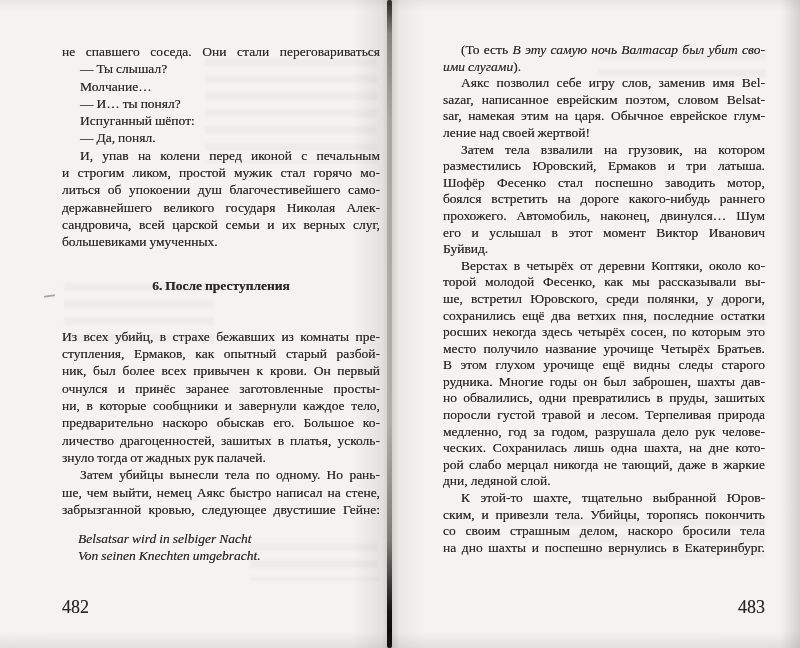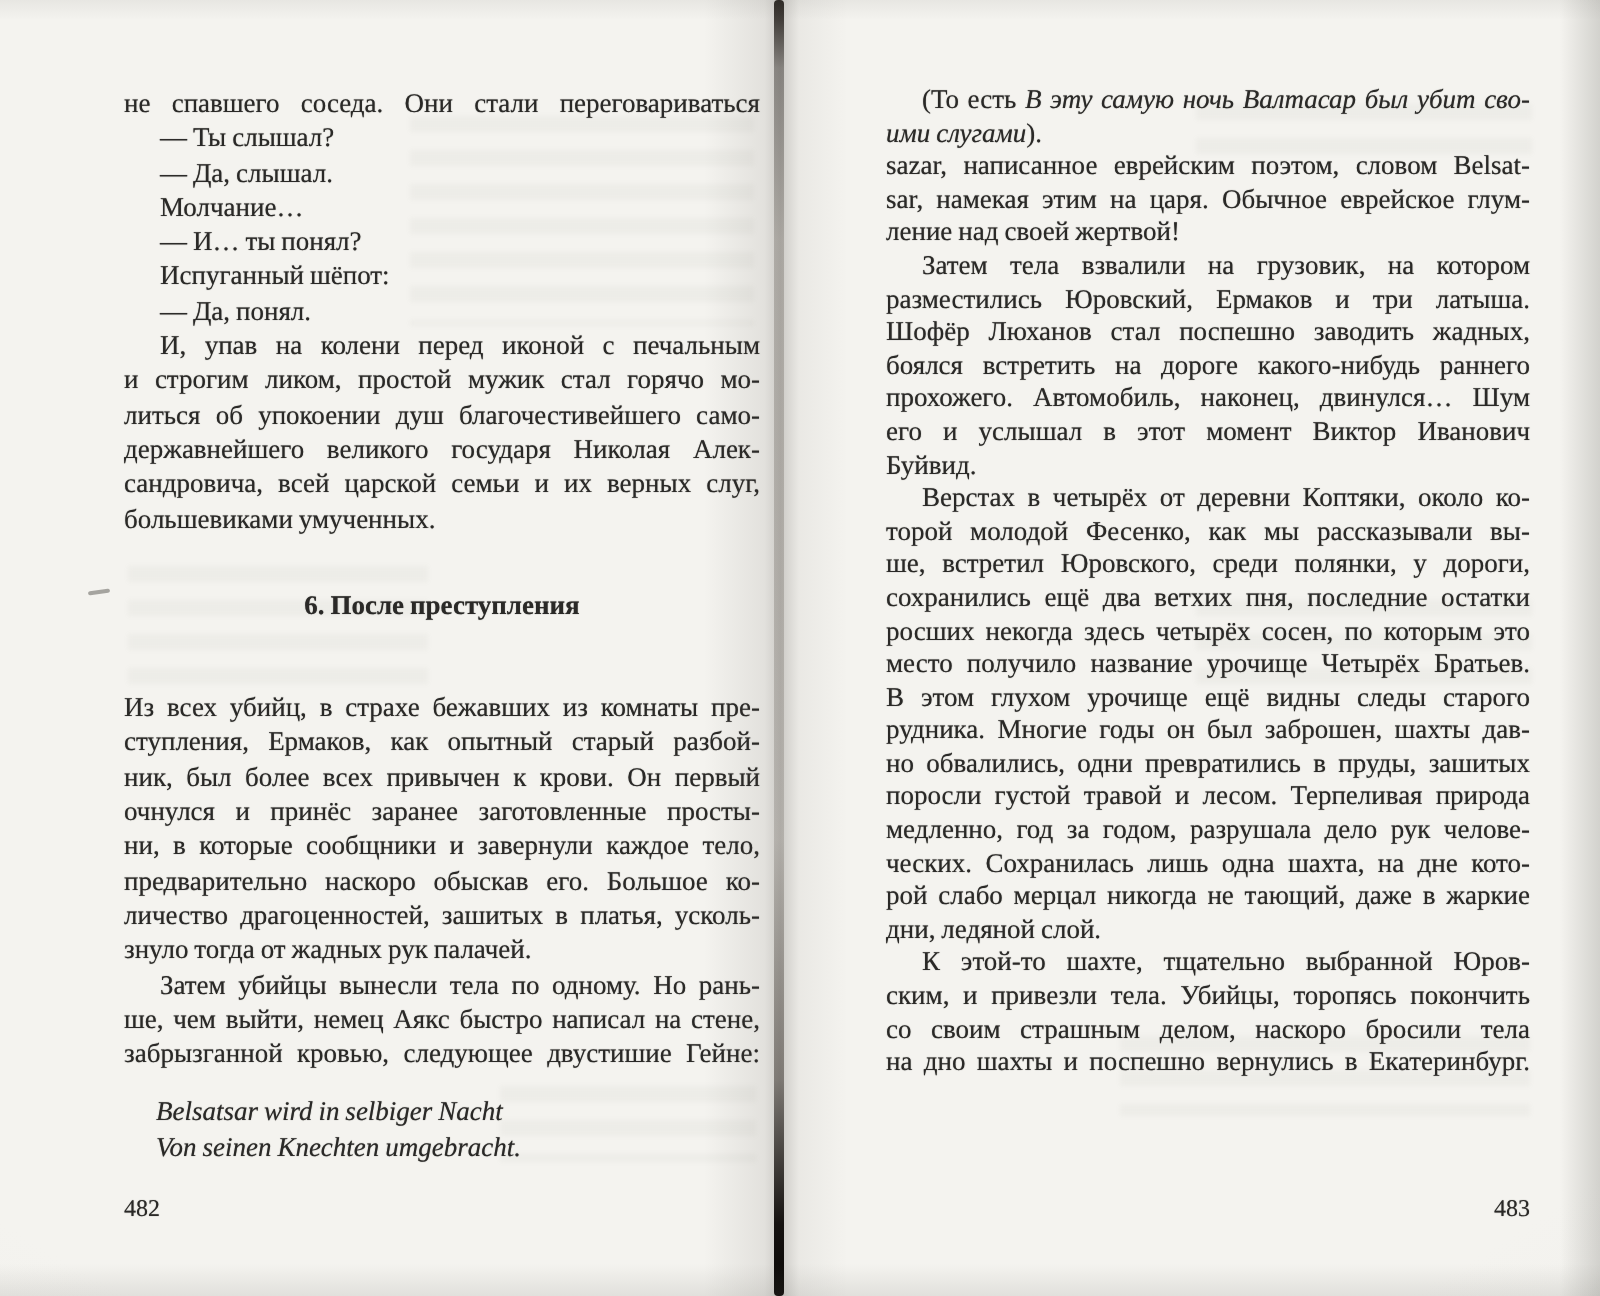"— Да, слышал." div.line { html: <div><span>— Да, слышал.</span></div> -> none }
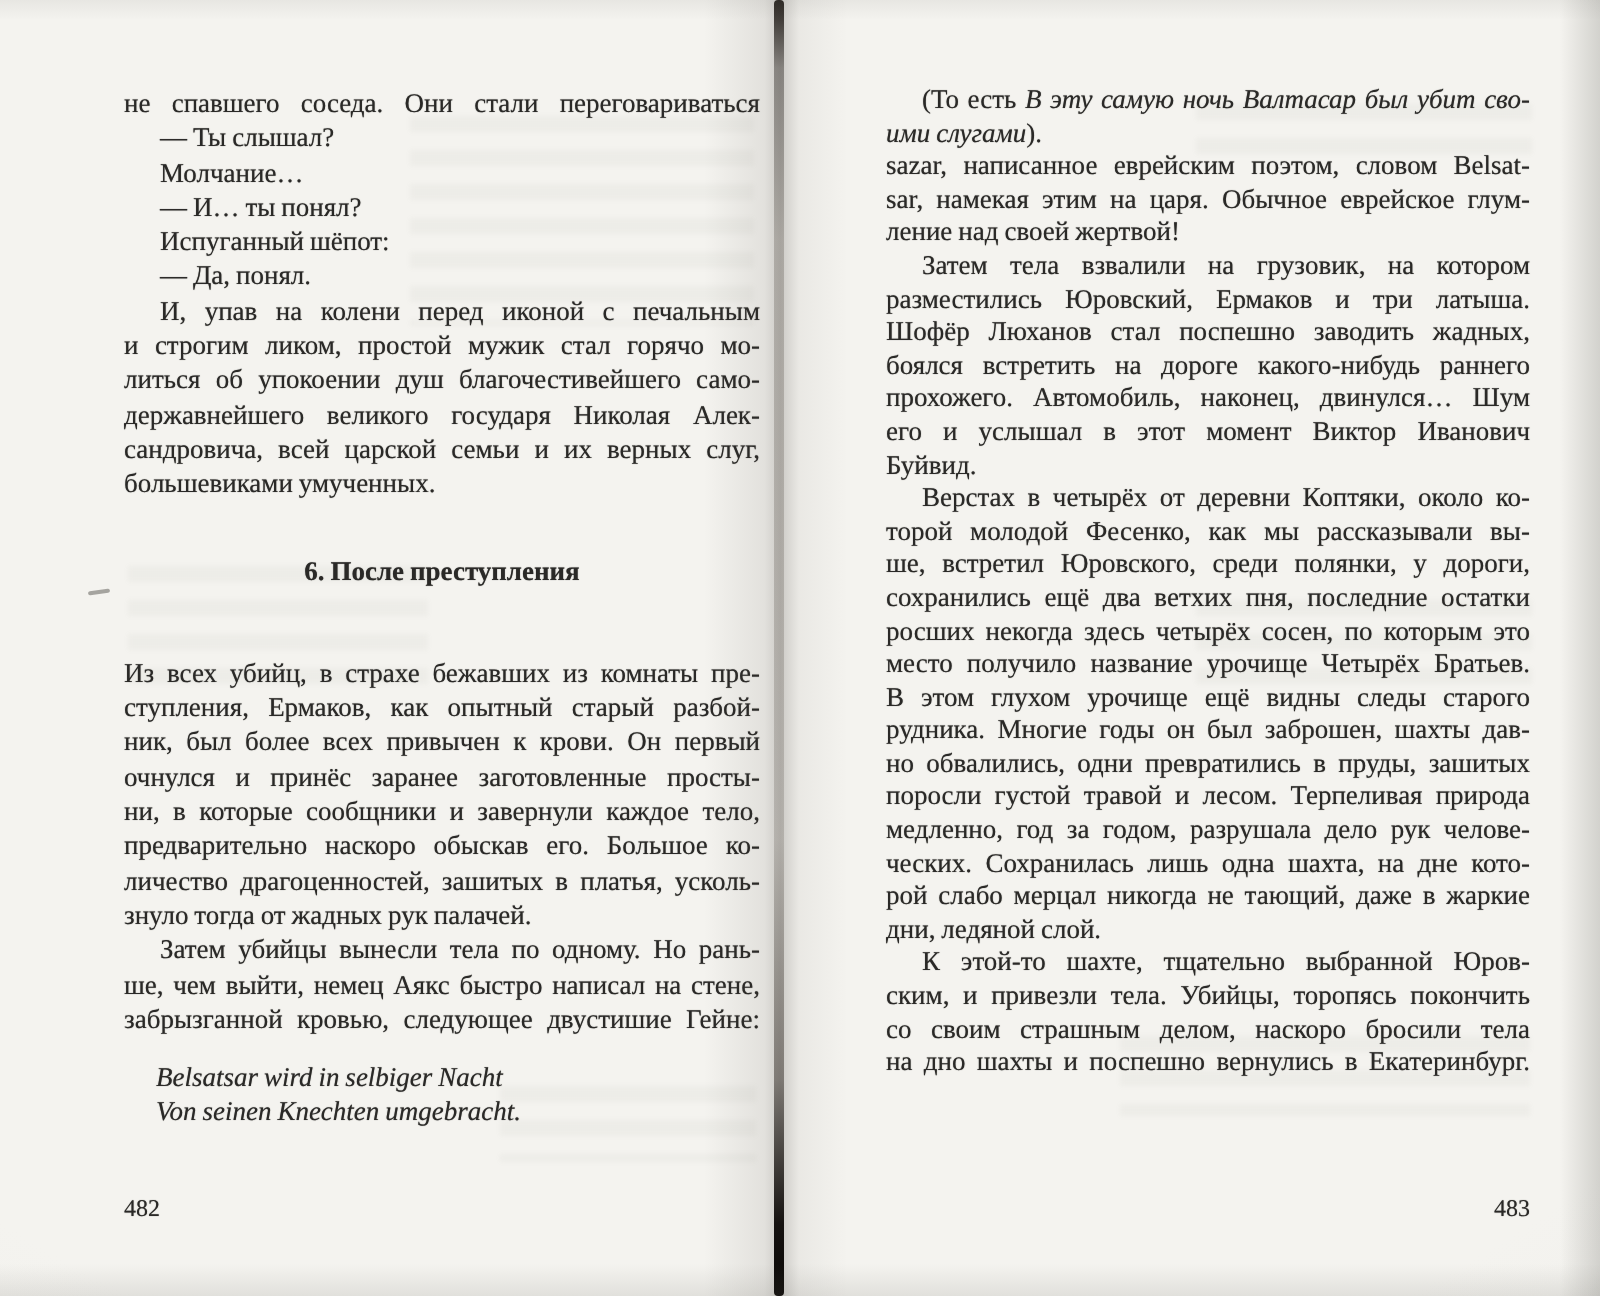"Аякс позволил себе игру слов," div.line { html: none -> <div><span>Аякс позволил себе игру слов, заменив имя Bel-</span></div> }
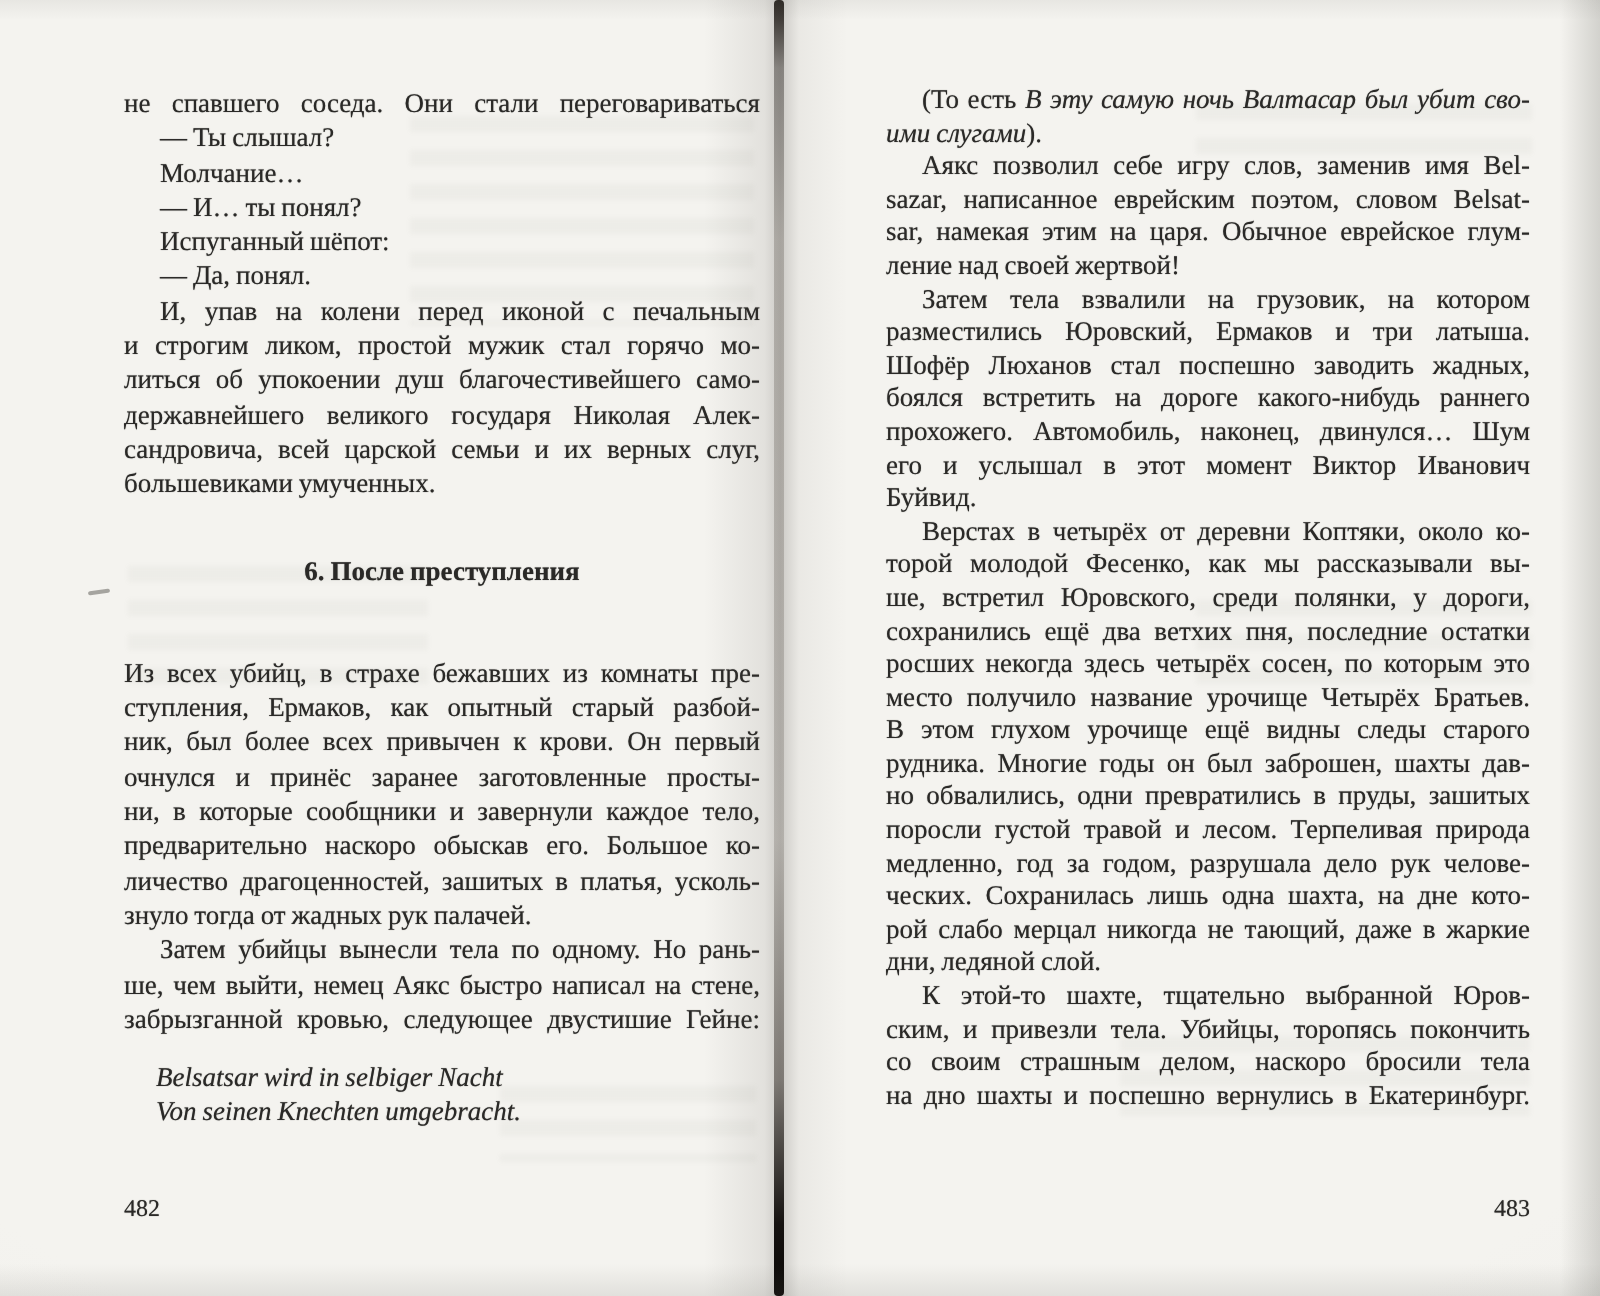"Шофёр Люханов стал поспешно заводить" span { text: Люханов стал поспешно заводить жадных -> Фесенко стал поспешно заводить мотор }
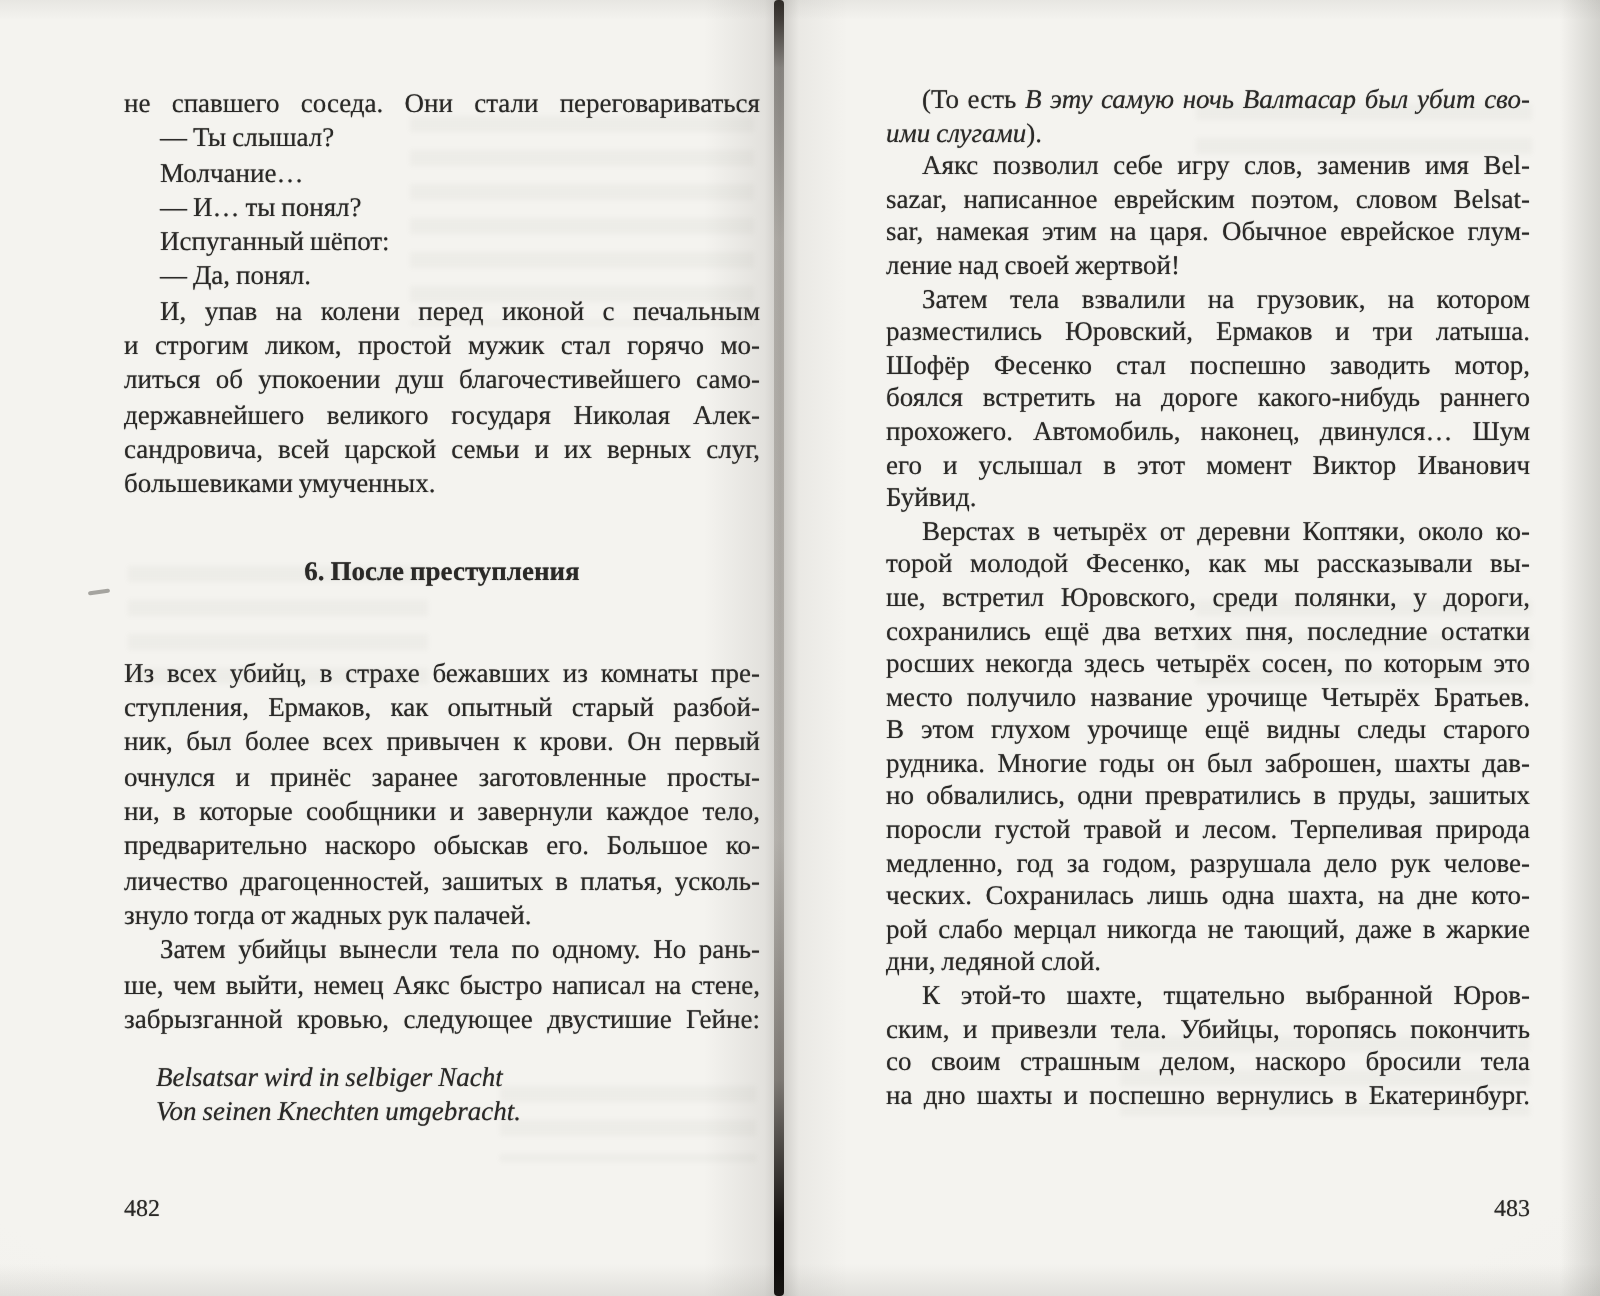"482" .pageno { font-size: 12px -> 18px }
